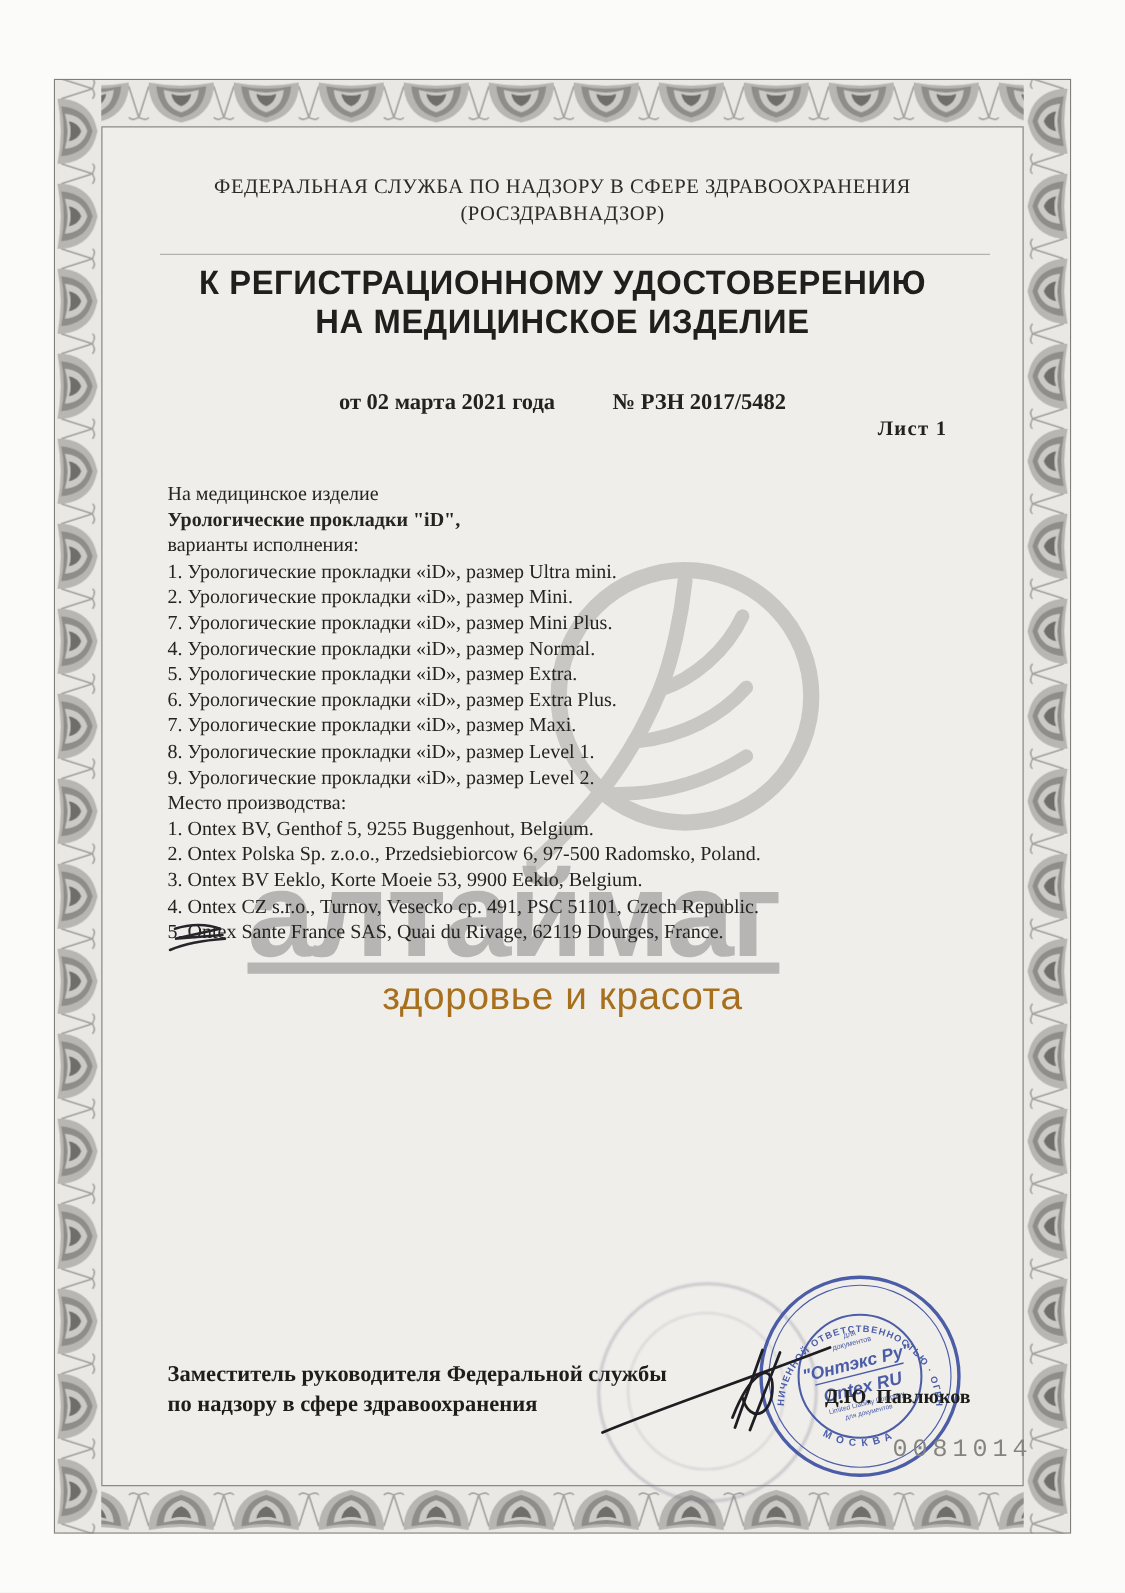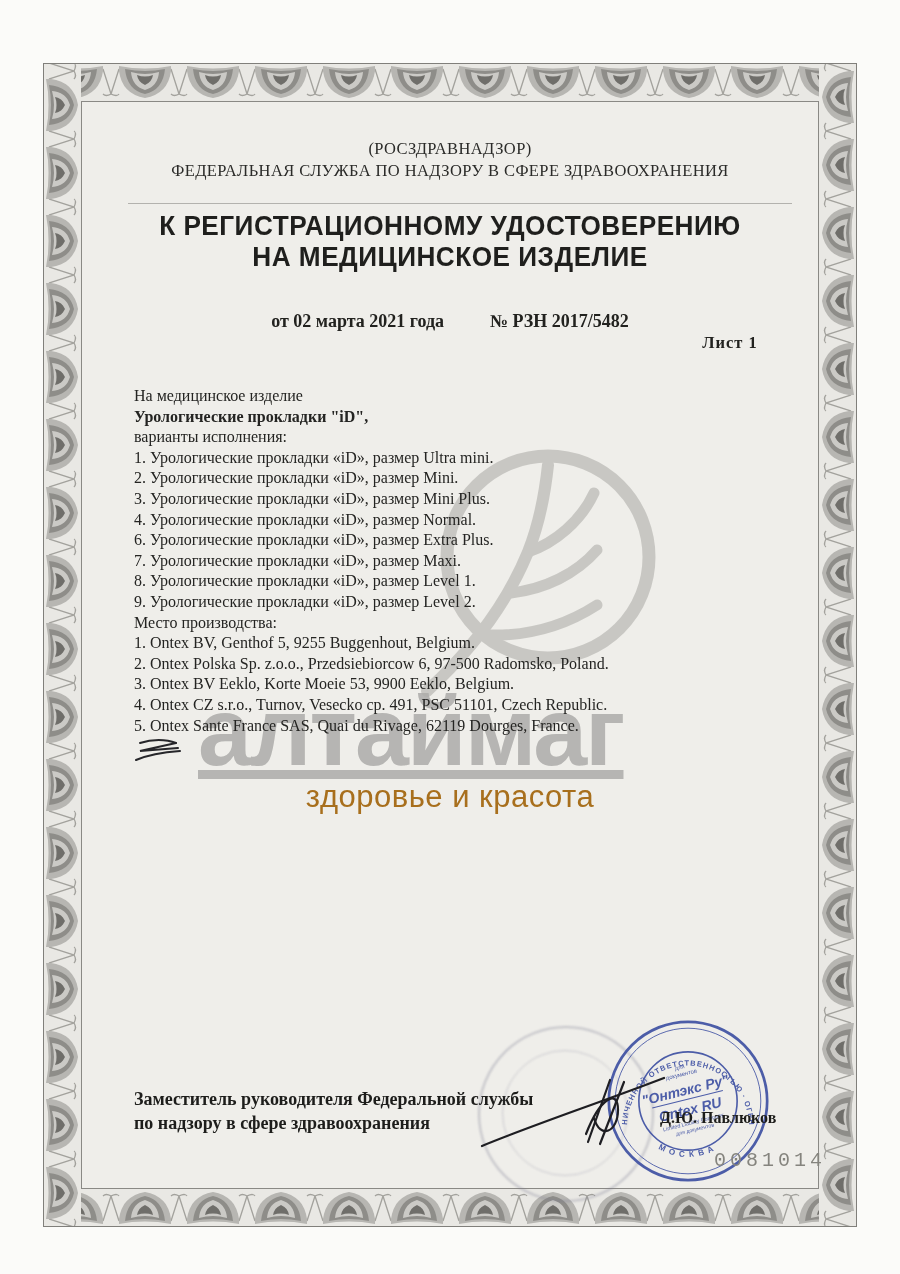"(РОСЗДРАВНАДЗОР)" div { order: before "ФЕДЕРАЛЬНАЯ СЛУЖБА ПО НАДЗОРУ В" -> after "ФЕДЕРАЛЬНАЯ СЛУЖБА ПО НАДЗОРУ В" }
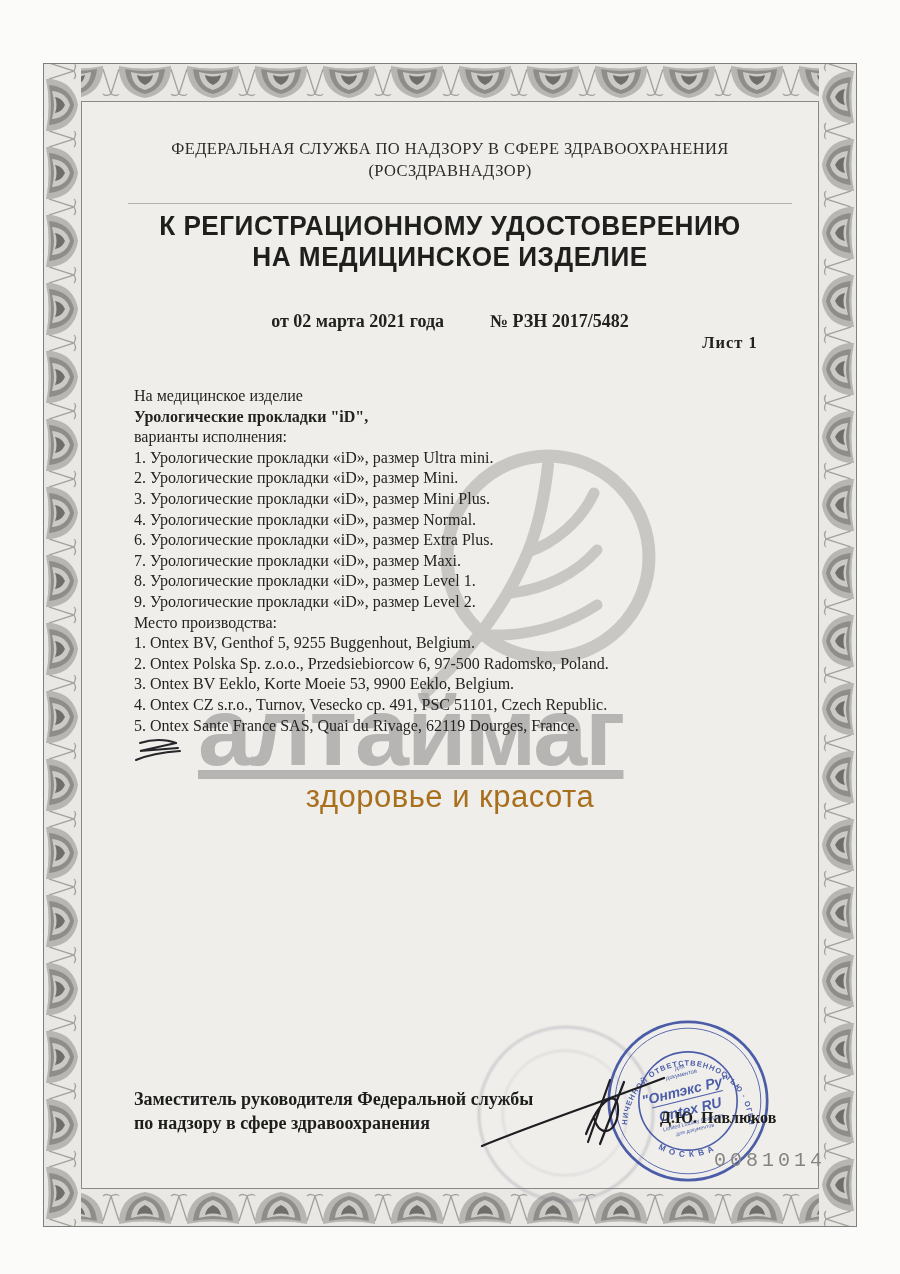"3. Урологические прокладки «iD», размер" div { text: 3 -> 7 }
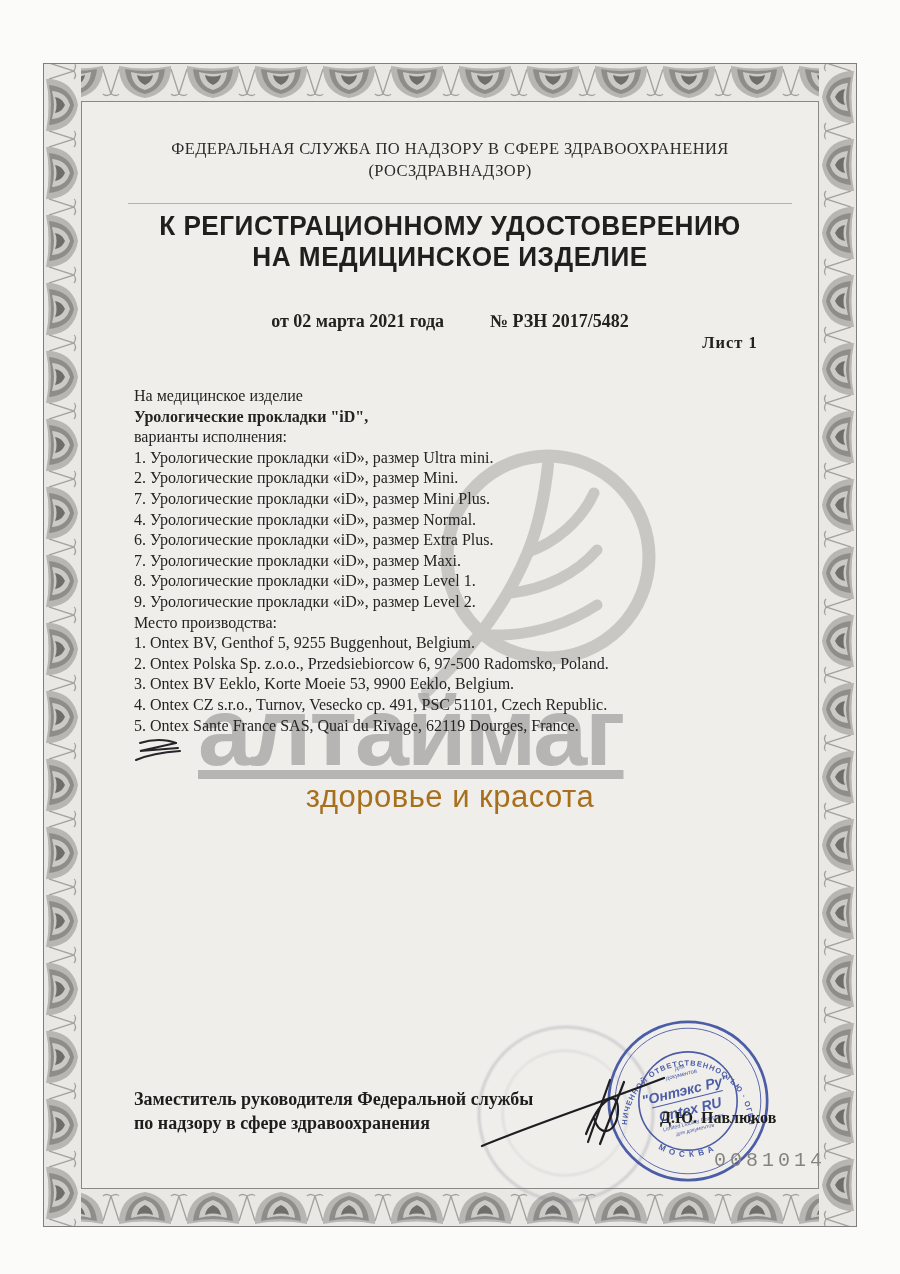"5. Урологические прокладки «iD», размер" div { html: none -> <div>5. Урологические прокладки «iD», размер Extra.</div> }
